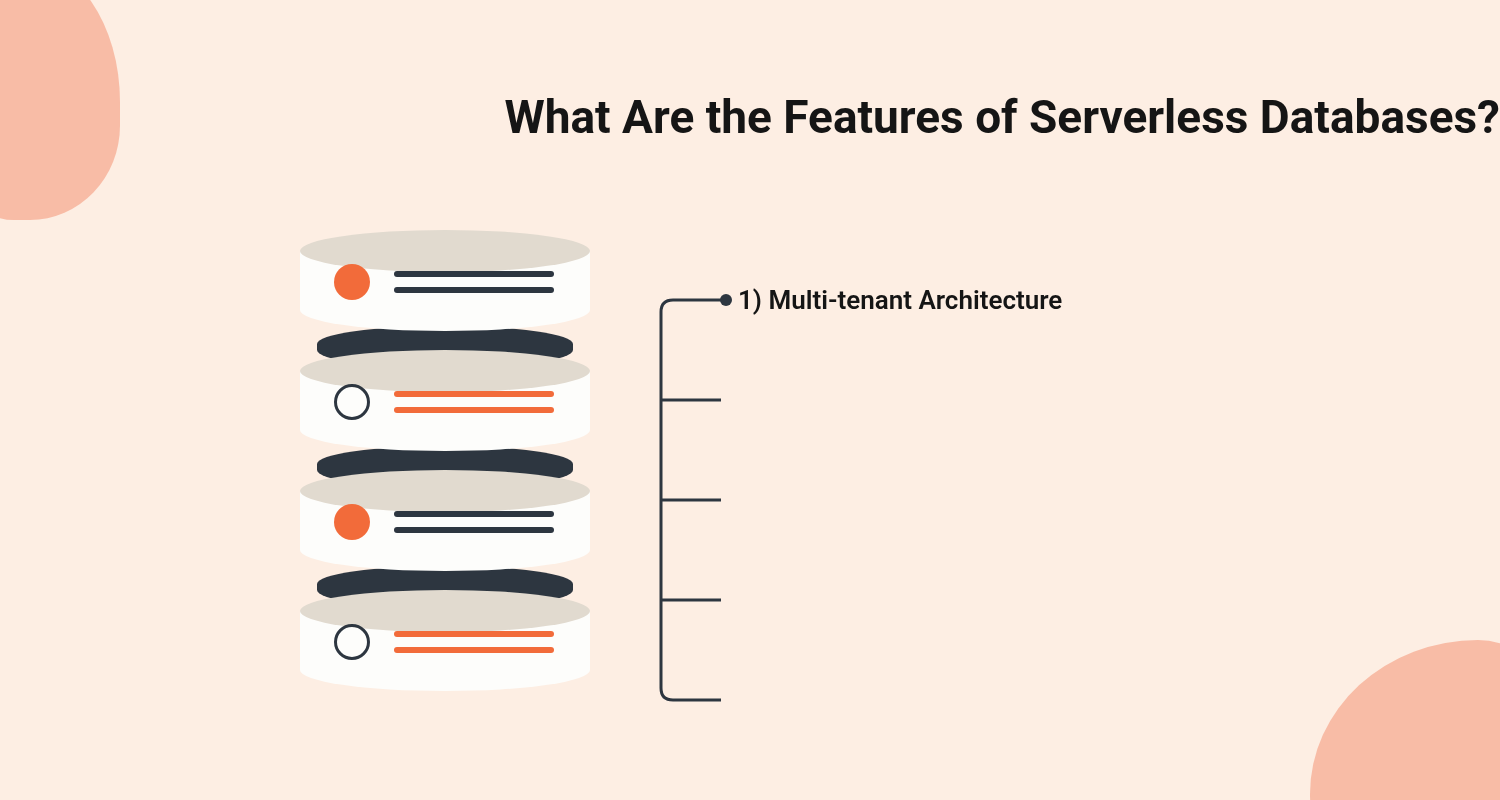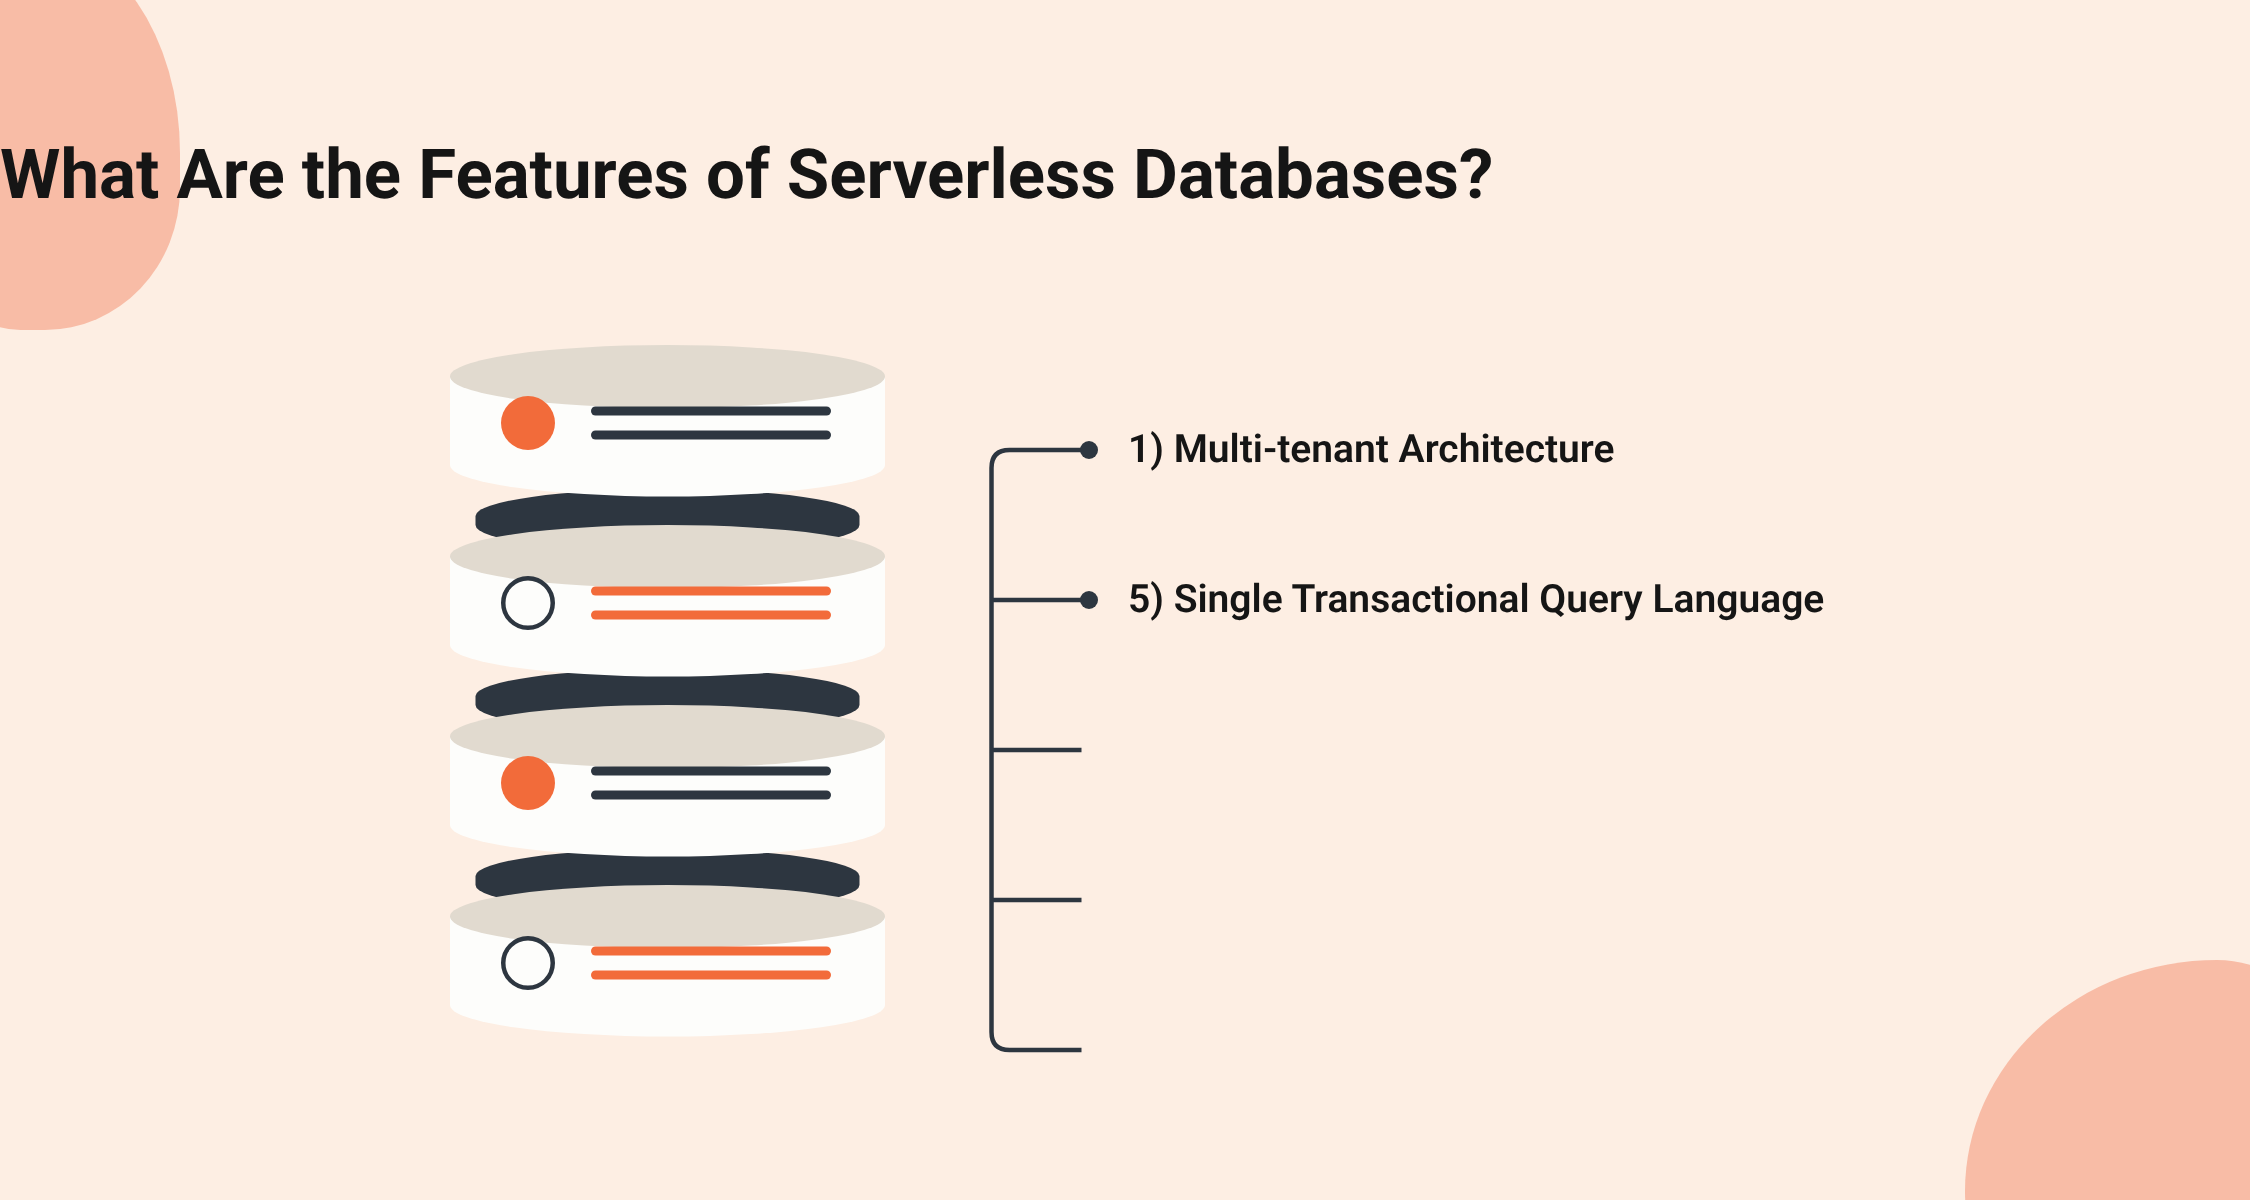"What Are the Features of" .title { text-align: left -> right }
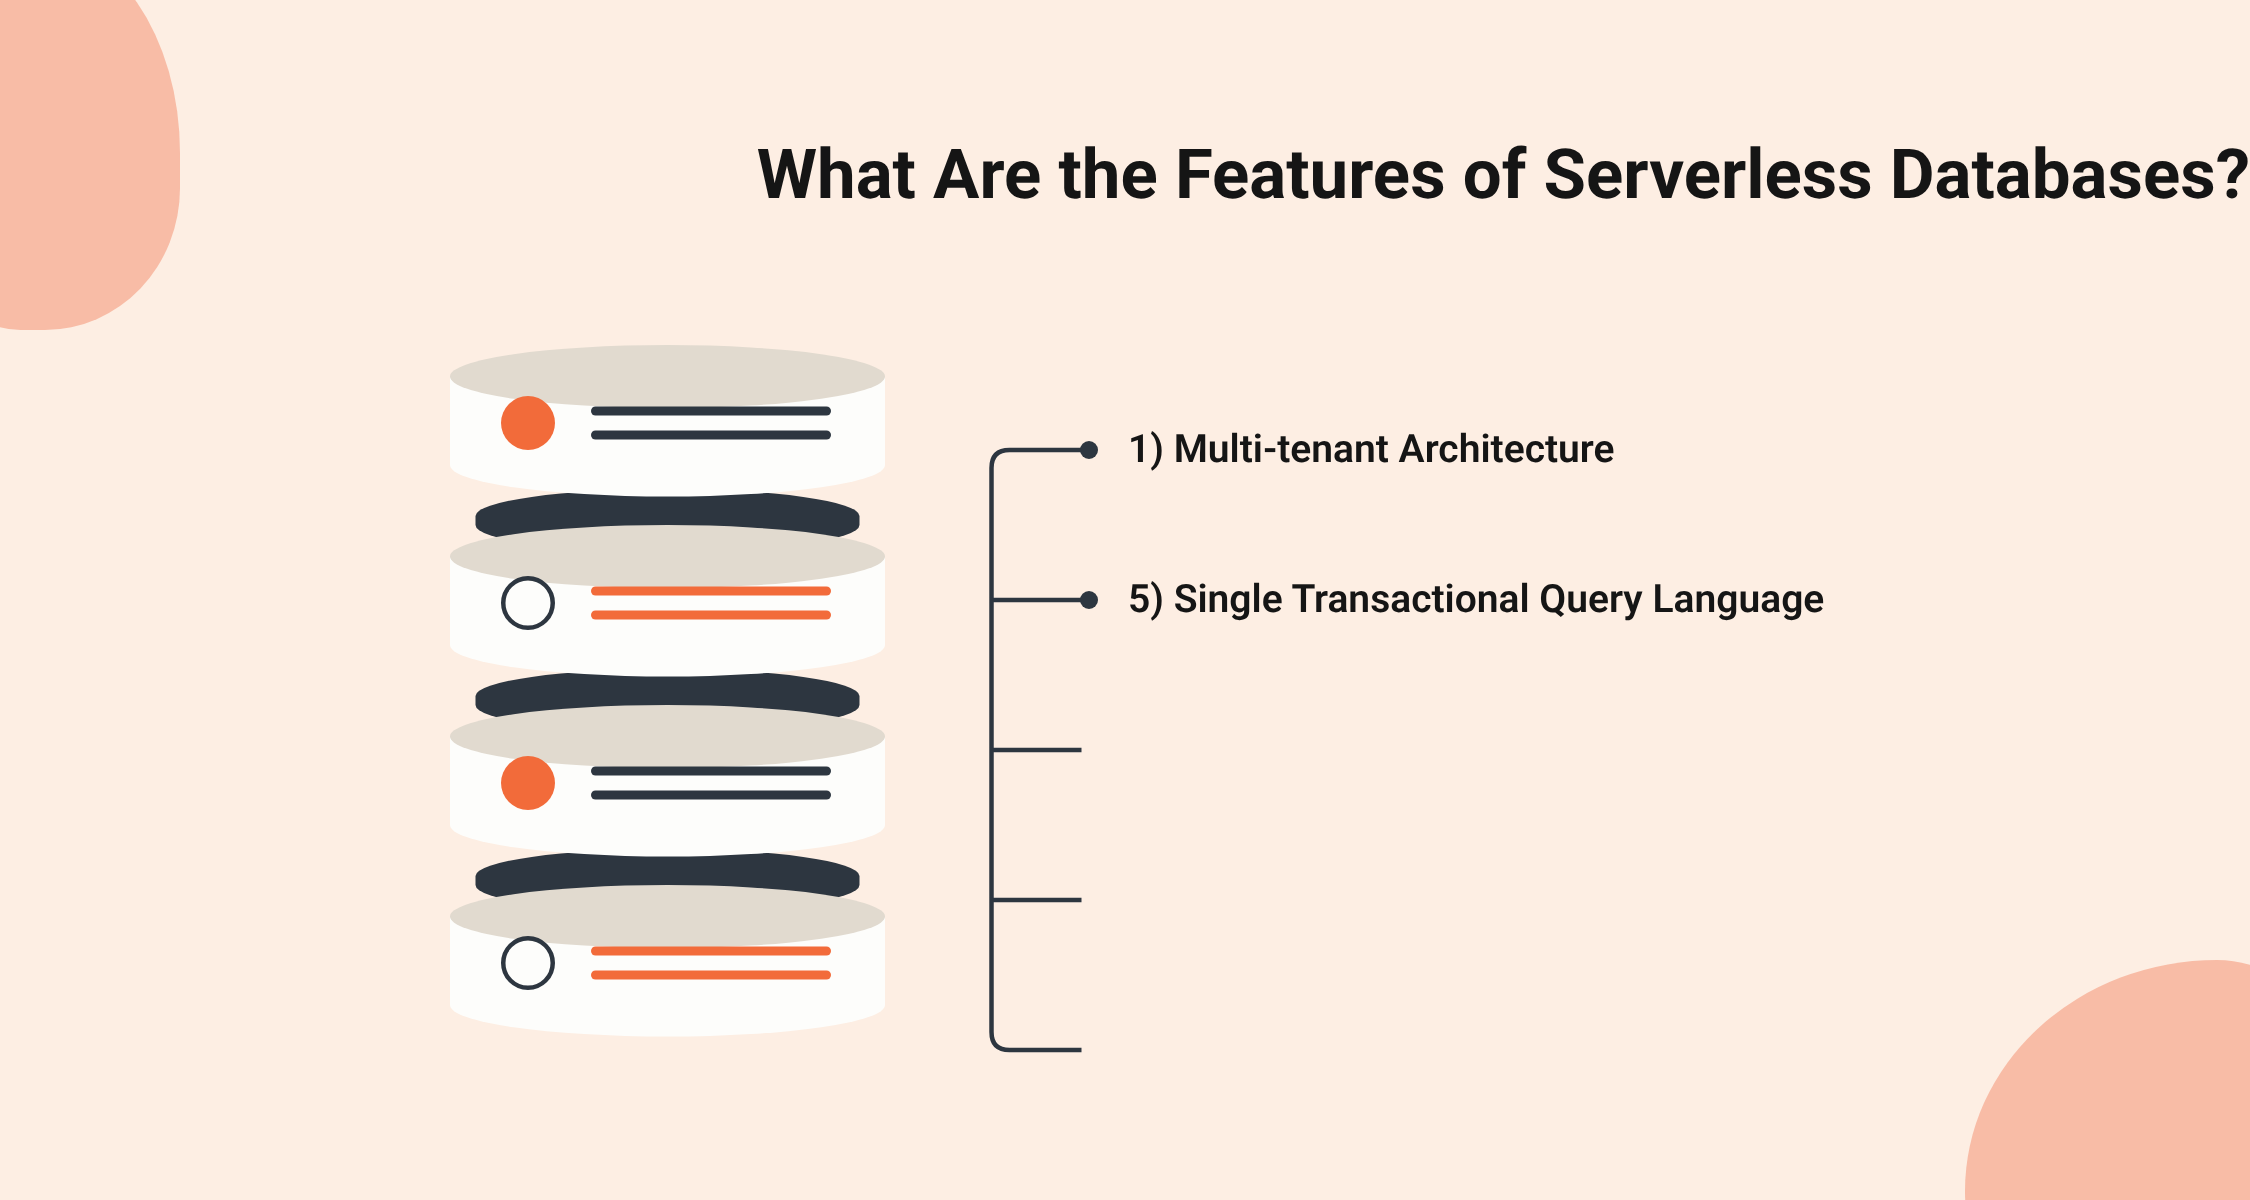"1) Multi-tenant Architecture" .feature { gap: 20px -> 6px }
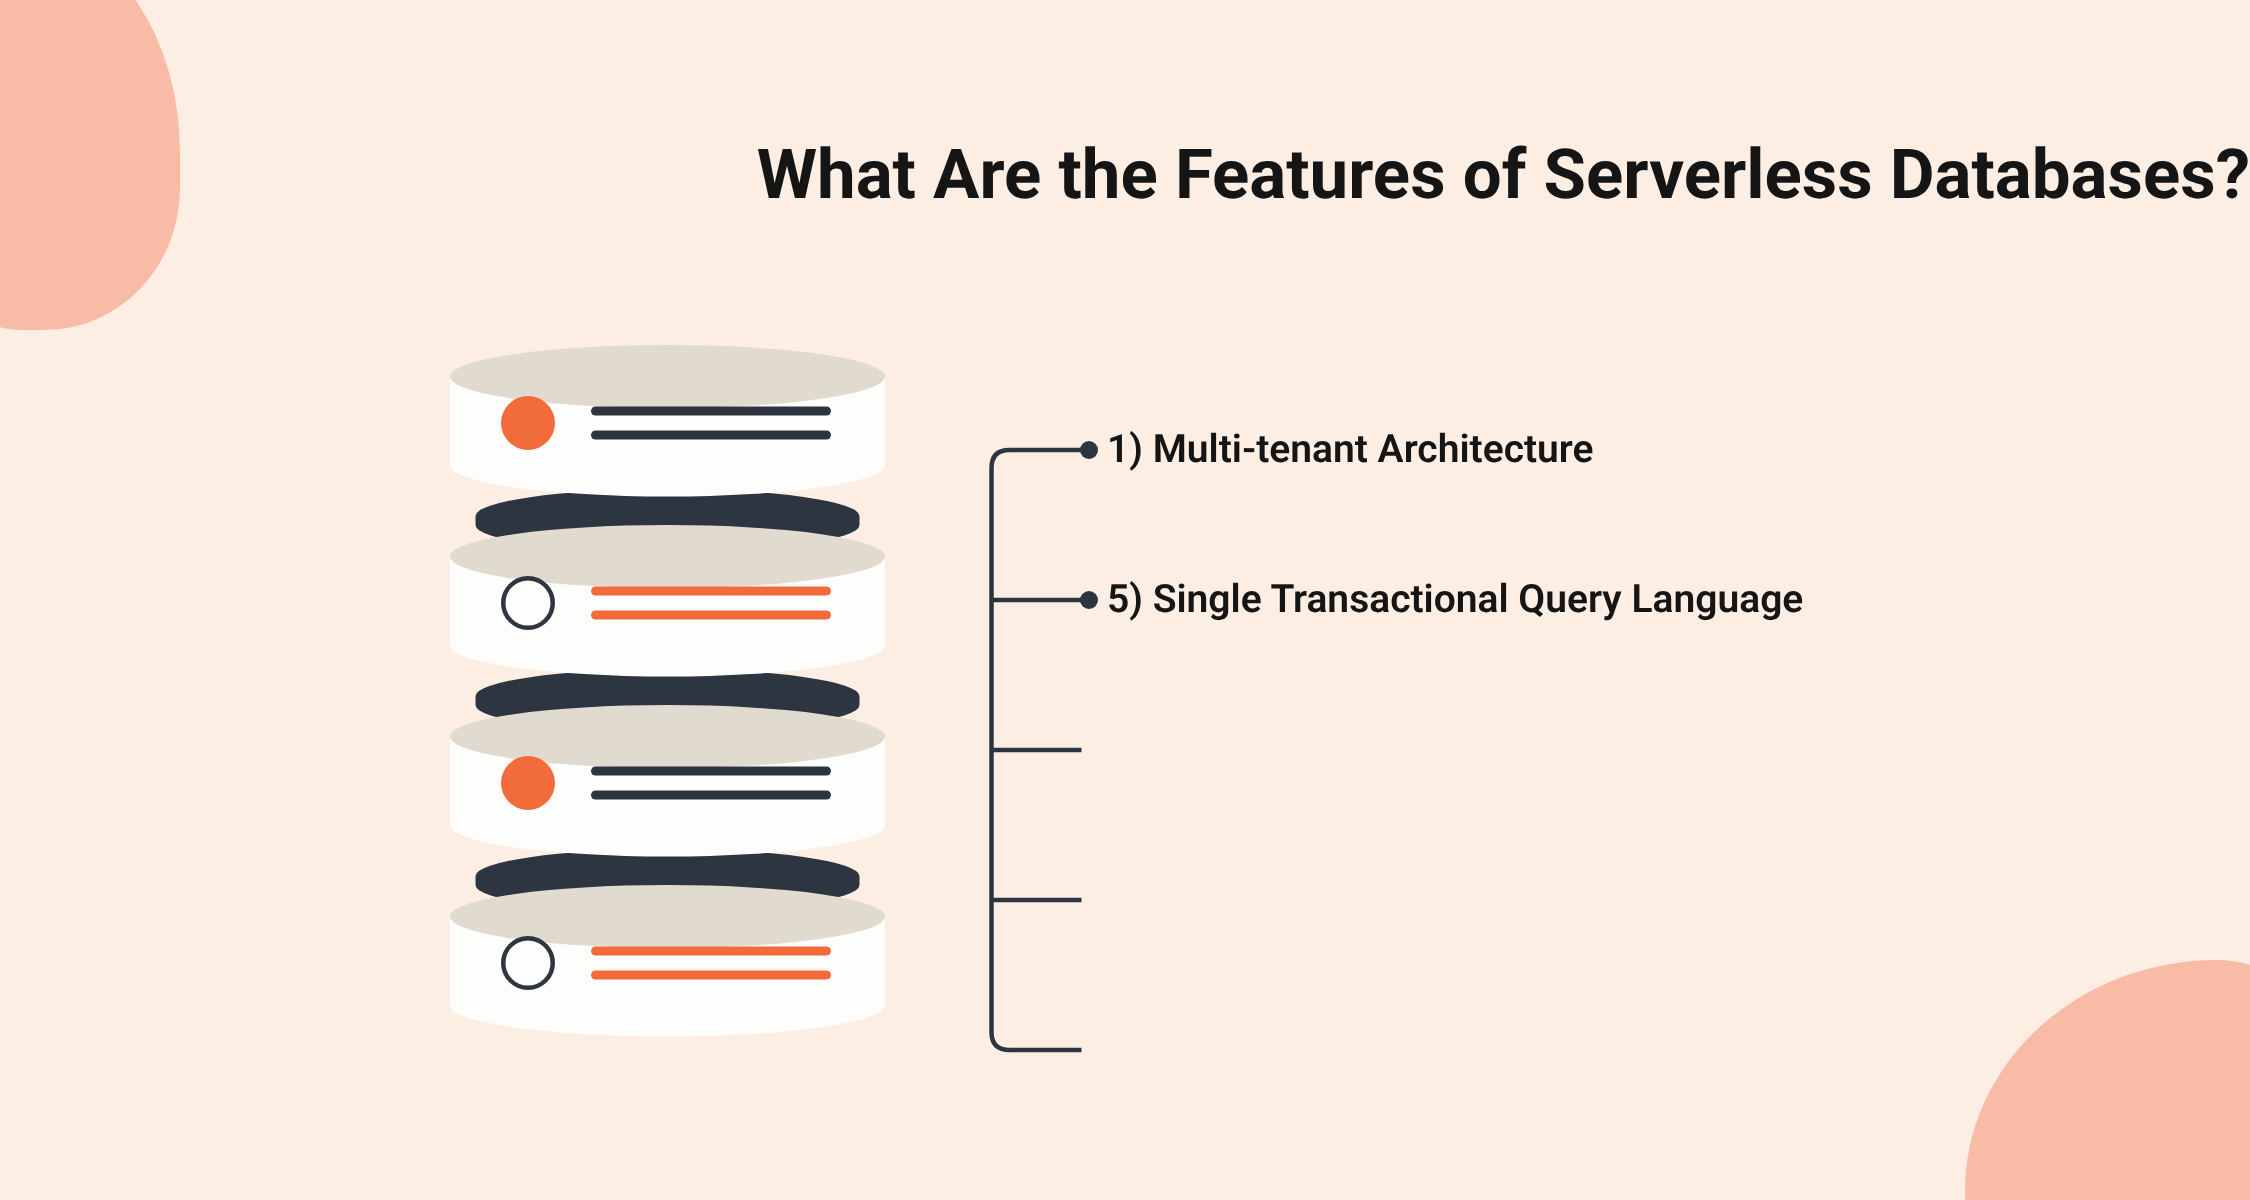"5) Single Transactional Query Language" div.feature { html: <div> <div></div> <div>5) Single Transactional Query Language</div> </div> -> none }
